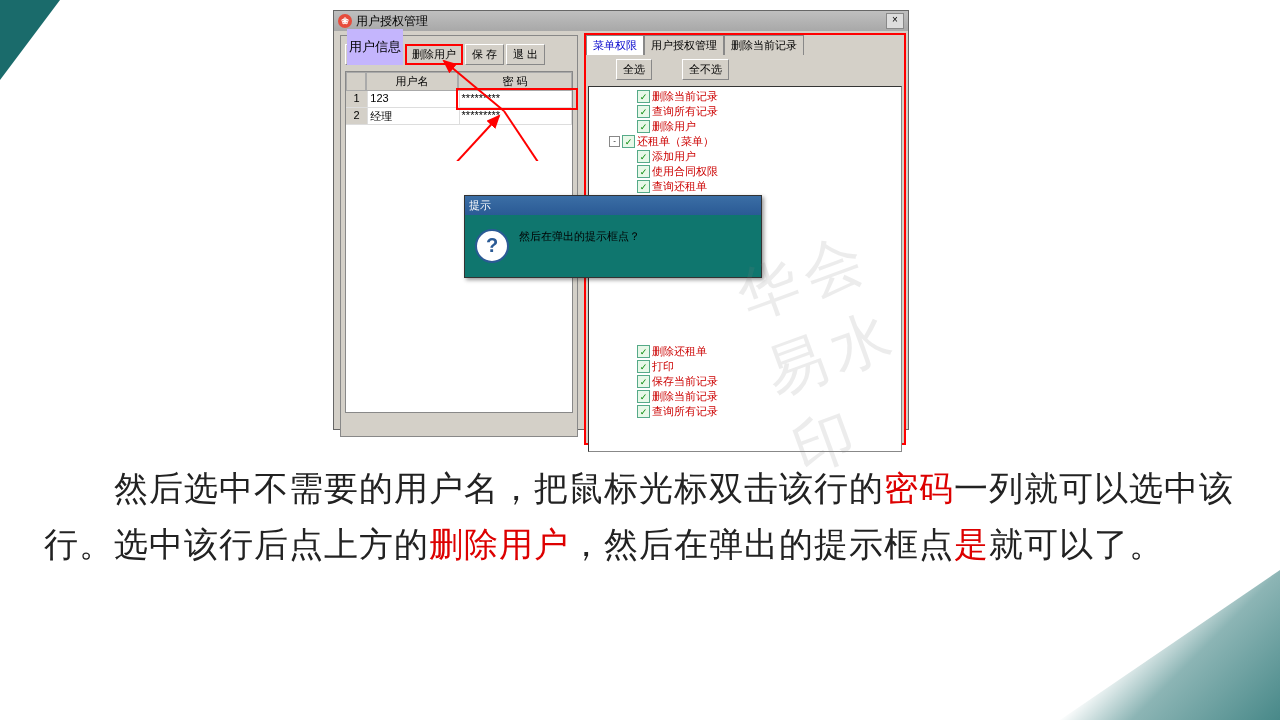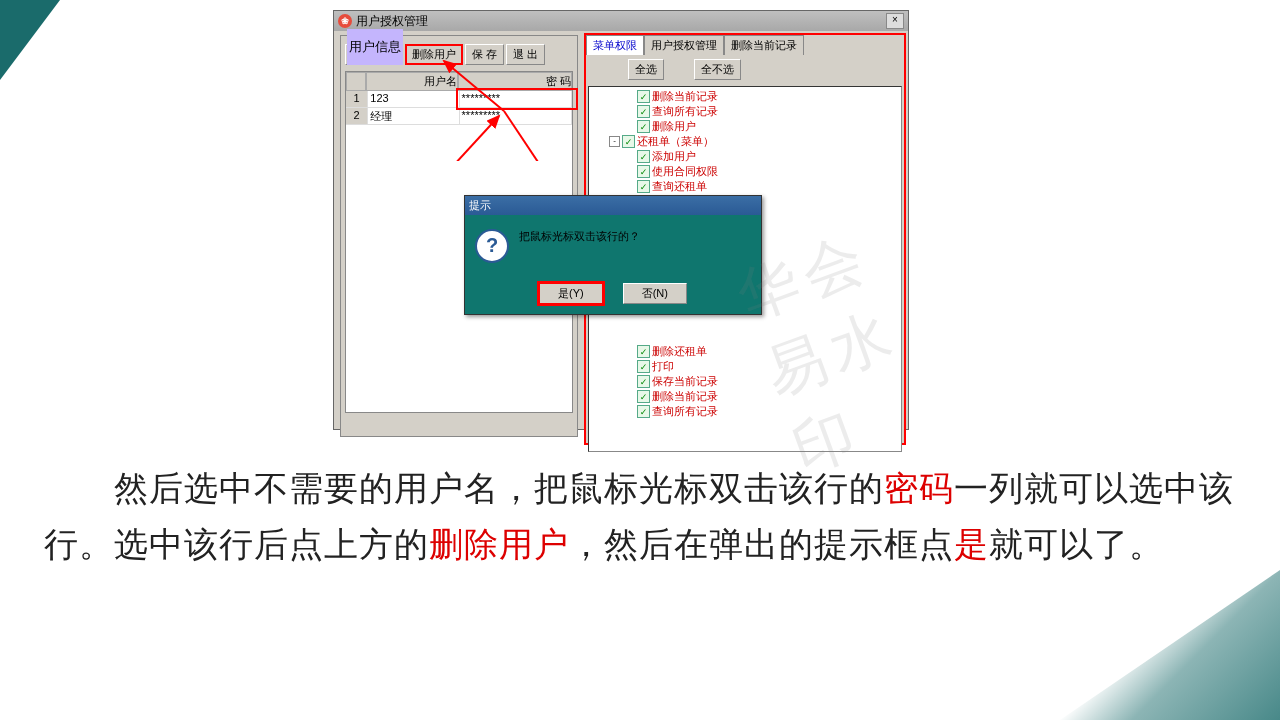"全选" .selrow { padding: 4px 42px -> 4px 30px }
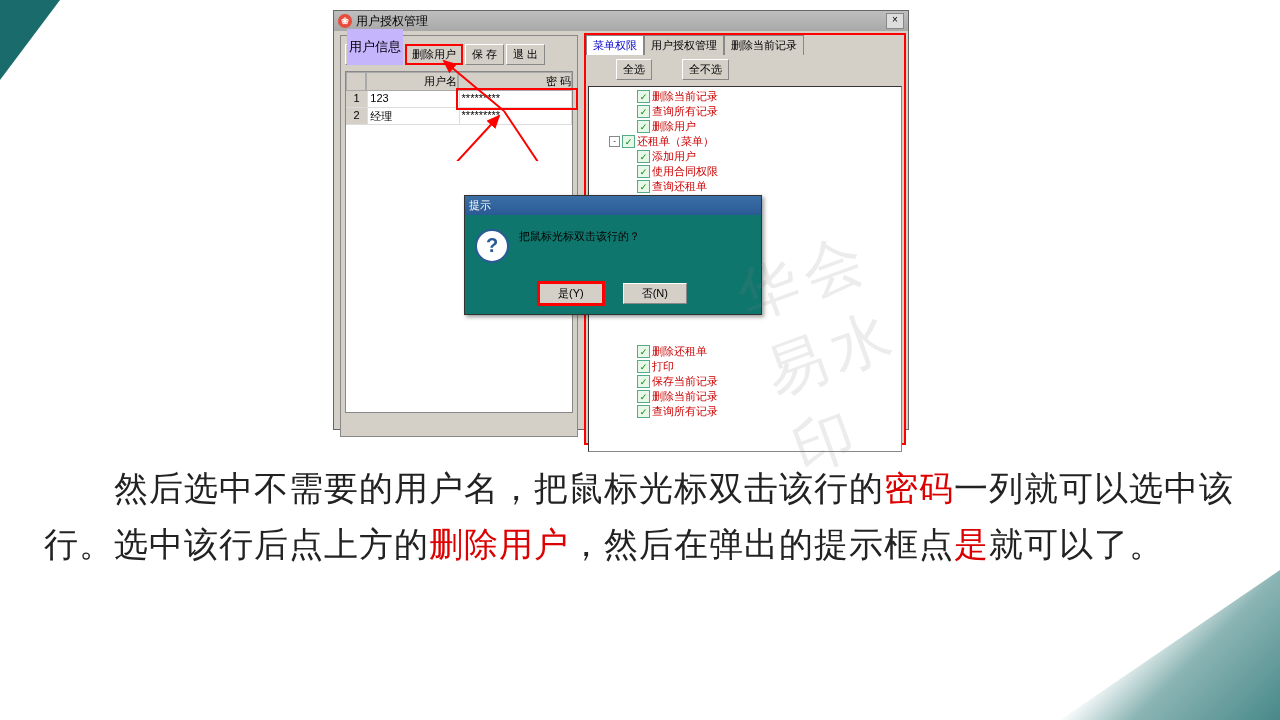"用户名" .ghdr div { text-align: right -> center }
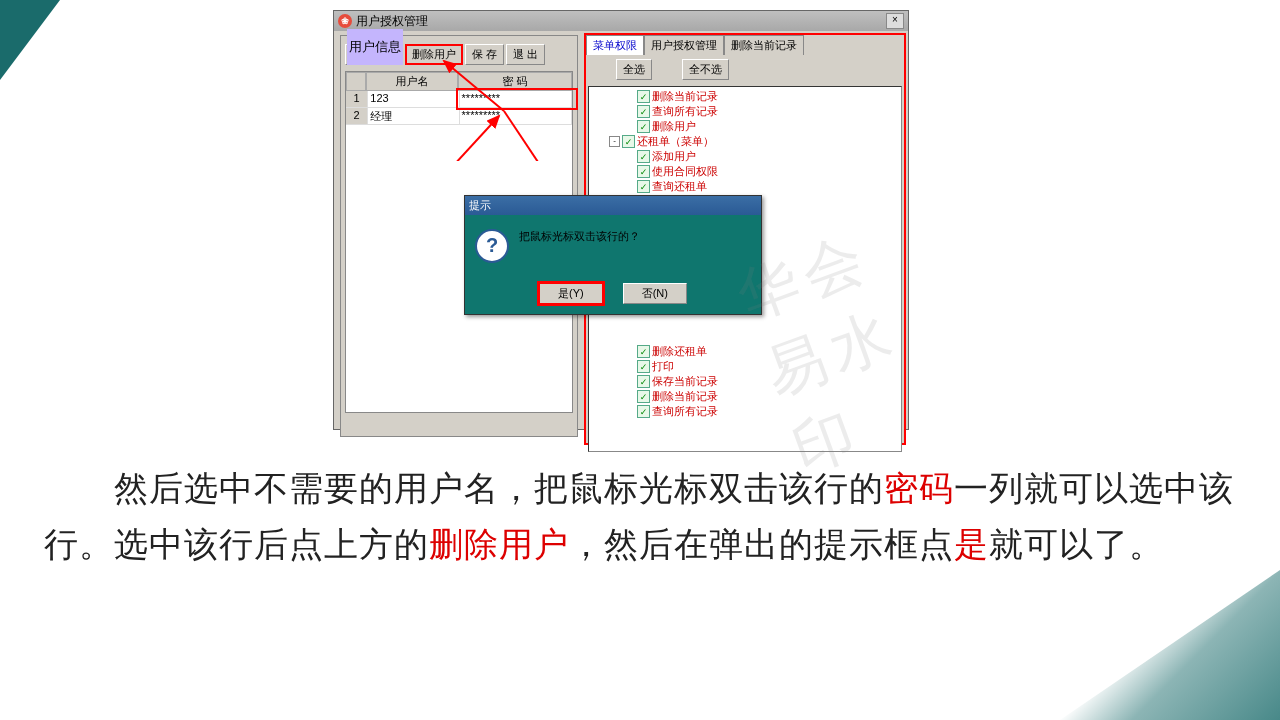"把鼠标光标双击该行的？" div { text: 把鼠标光标双击该行的 -> 然后在弹出的提示框点 }
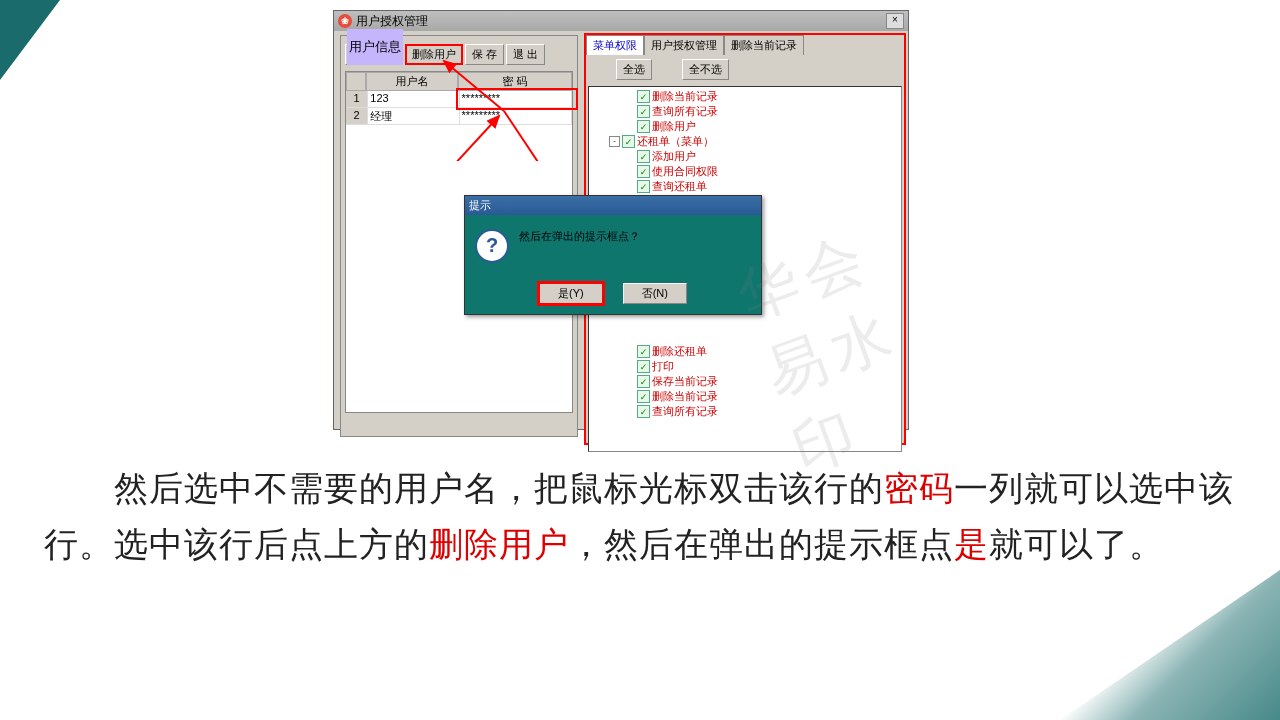"是(Y)" div.dbtns { html: <div> <div>是(Y)</div> <div>否(N)</div> </div> -> none }
